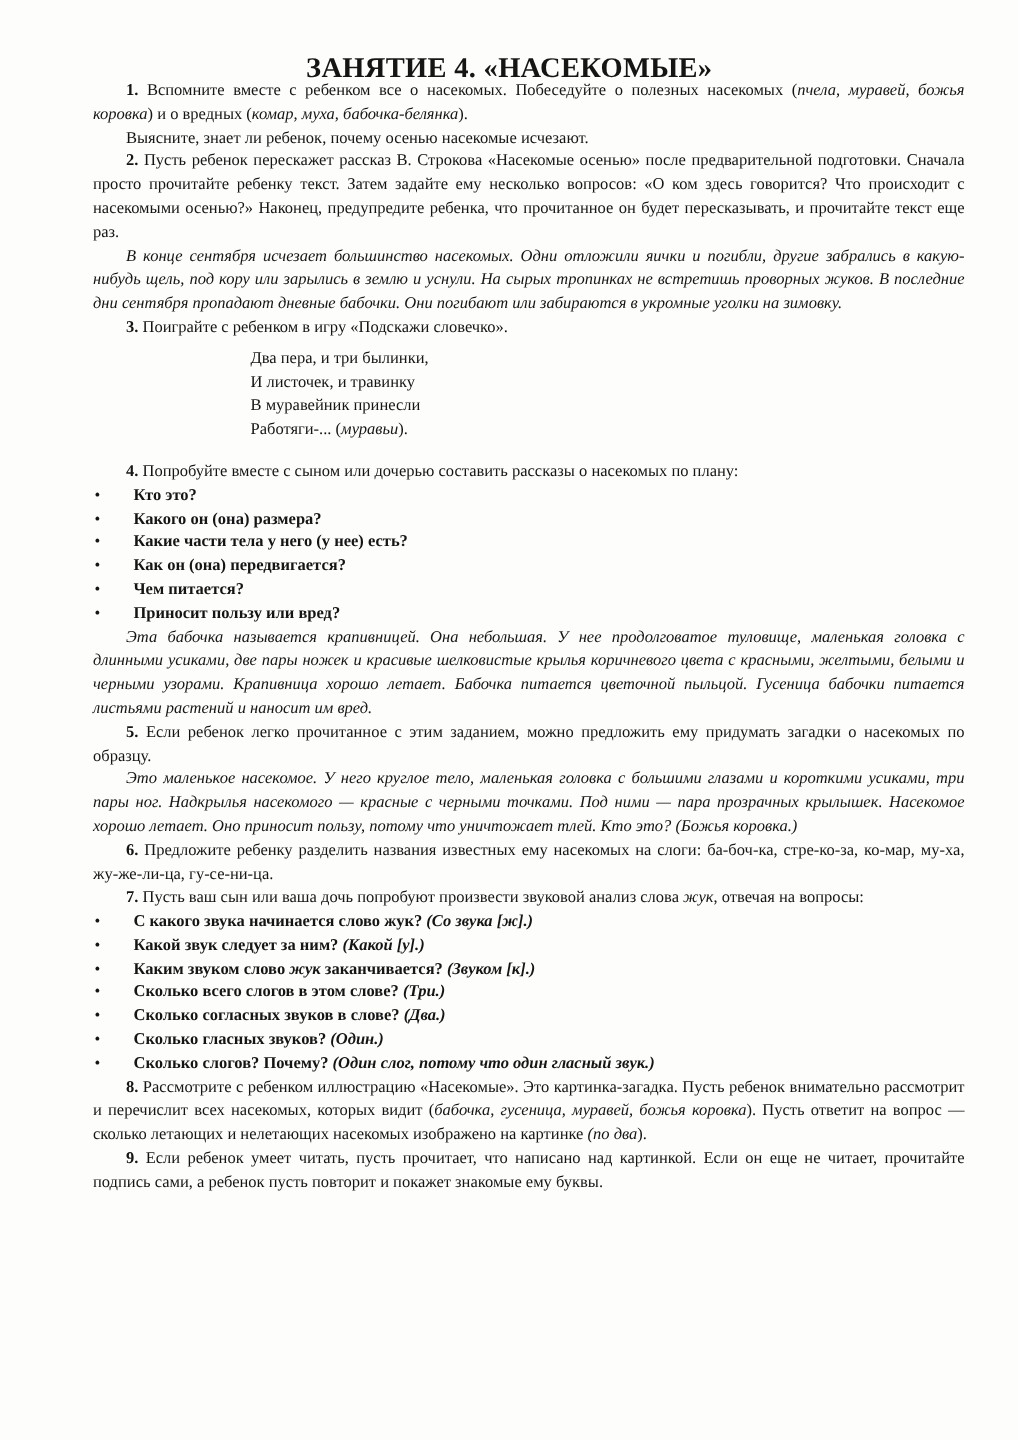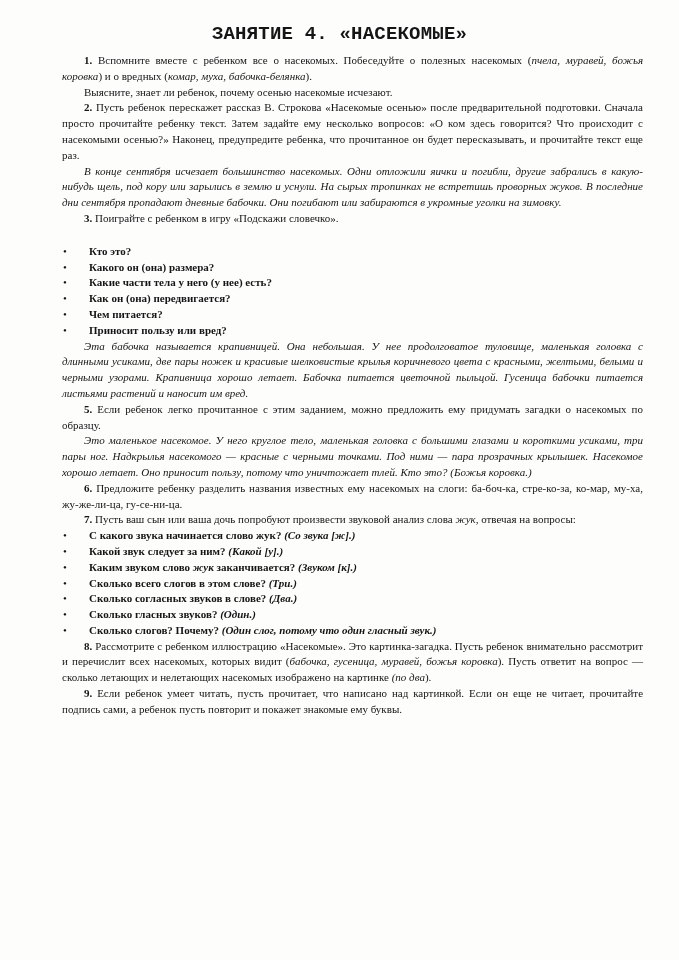"ЗАНЯТИЕ 4. «НАСЕКОМЫЕ»" .title { font-family: Liberation Mono, monospace -> Liberation Serif, serif; margin: 4px -> 16px }
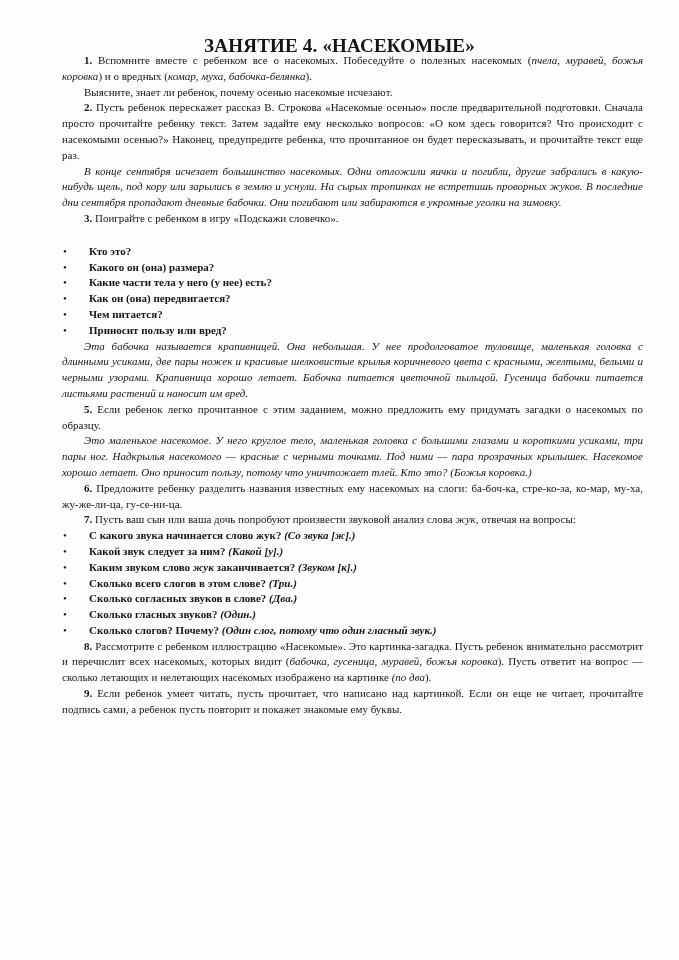"Два пера, и три былинки," div.poem-col { html: none -> <div> <div><span>Два пера, и три былинки,</span></div> <div><span>И листочек, и травинку</span></div> <div><span>В муравейник принесли</span></div> <div><span>Работяги-... (</span><span>муравьи</span><span>).</span></div> </div> }
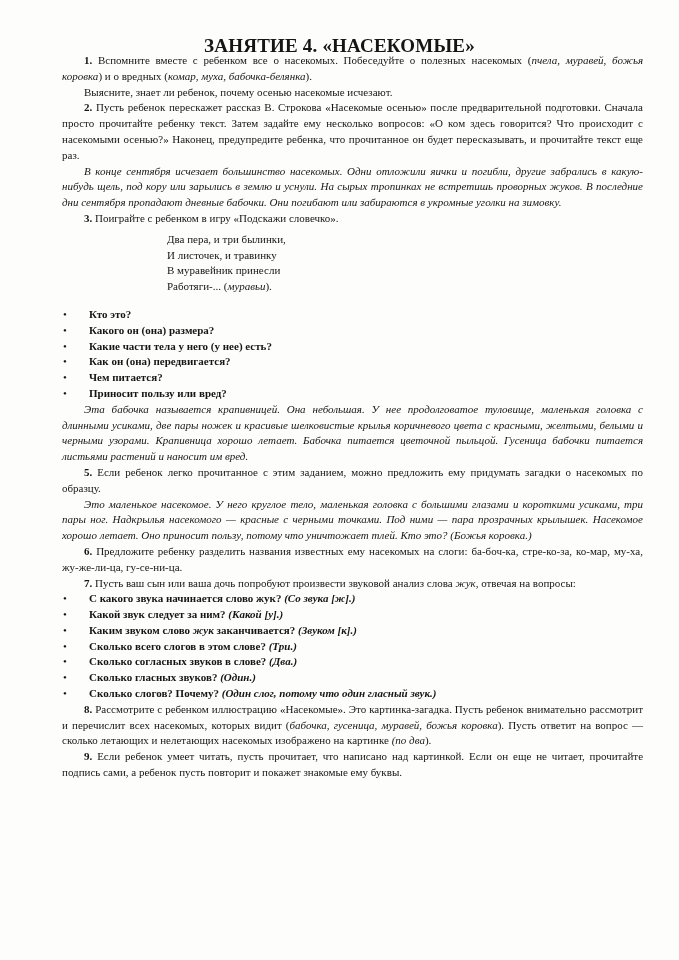"4. Попробуйте вместе с сыном" p.para { html: none -> <p><span>4. </span><span>Попробуйте вместе с сыном или дочерью составить рассказы о насекомых по плану:</span></p> }
